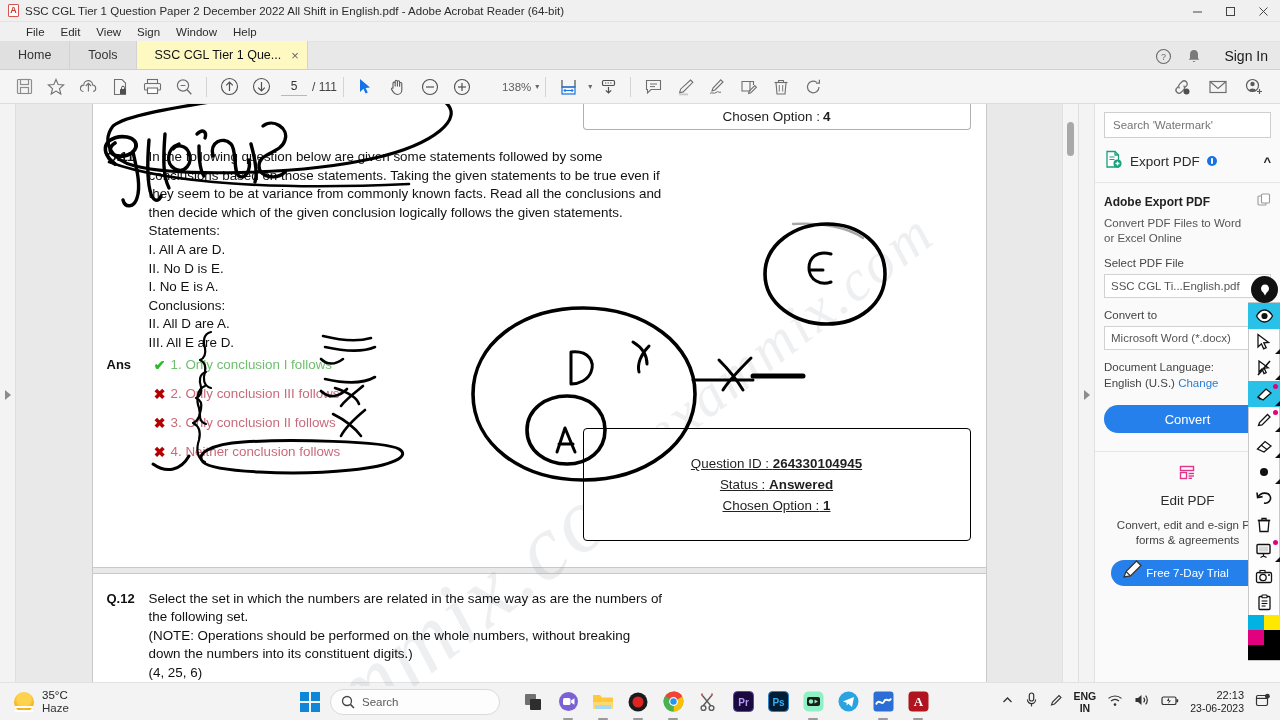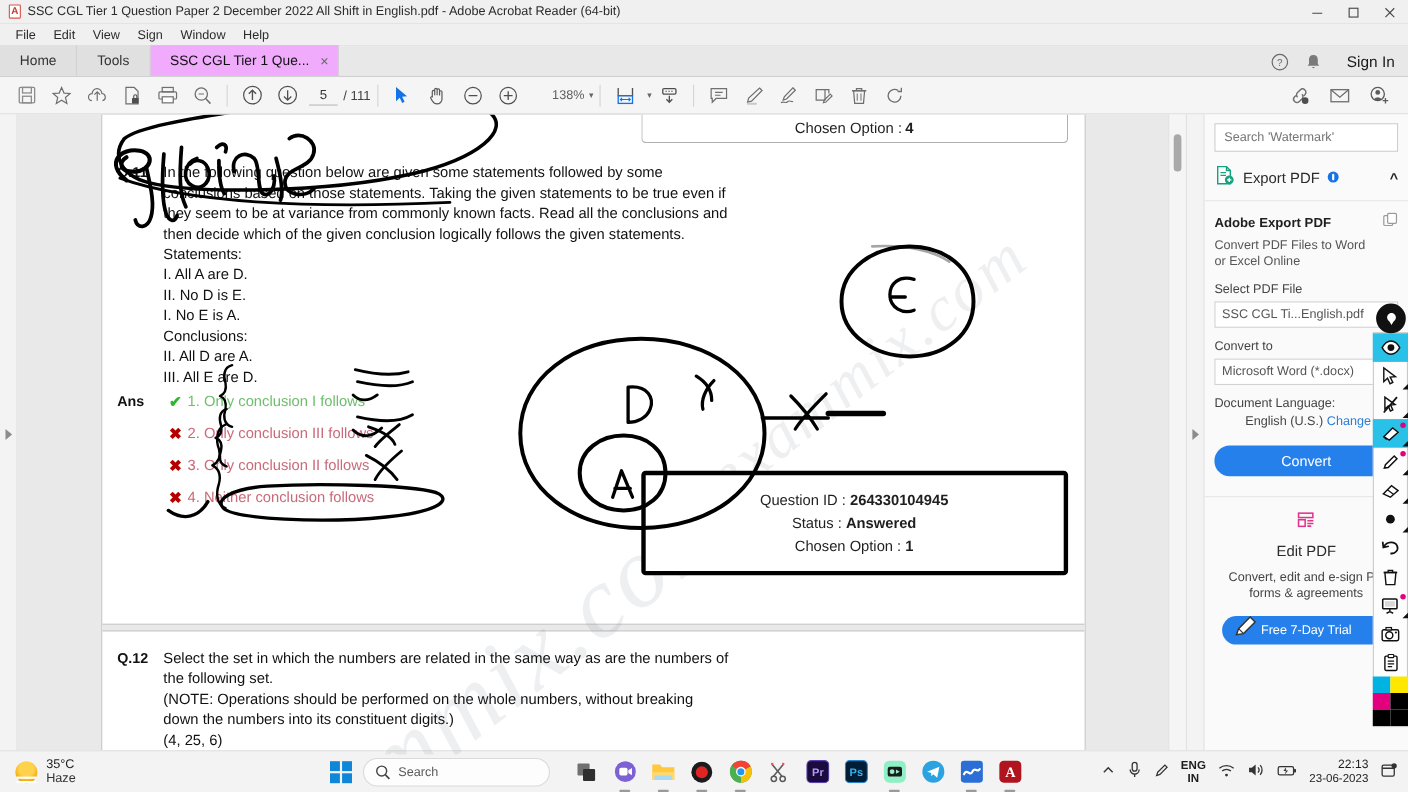"File" .menubar { padding-left: 6px -> 18px }
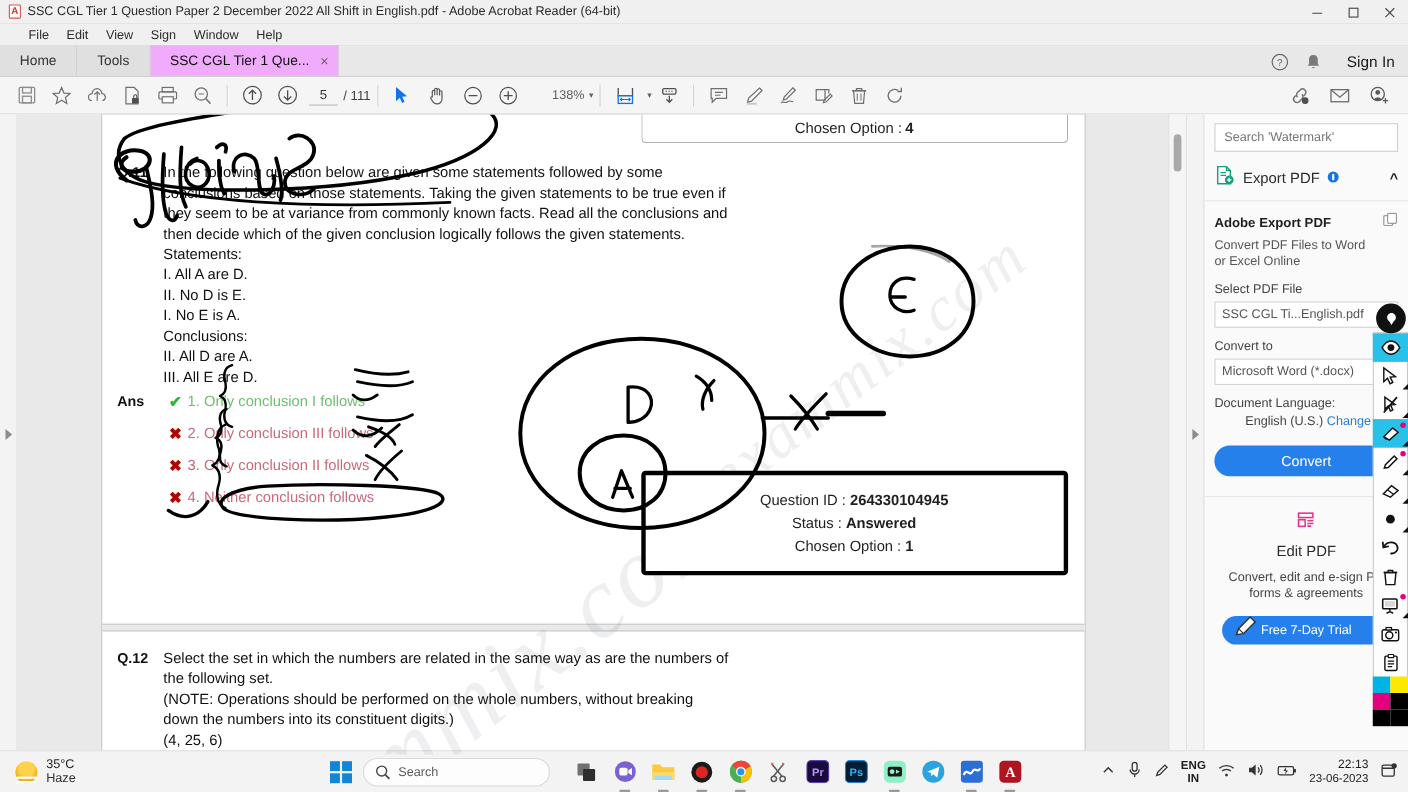"SSC CGL Tier 1 Que..." .tab.active { background: #f0abfc -> #fef9c3 }
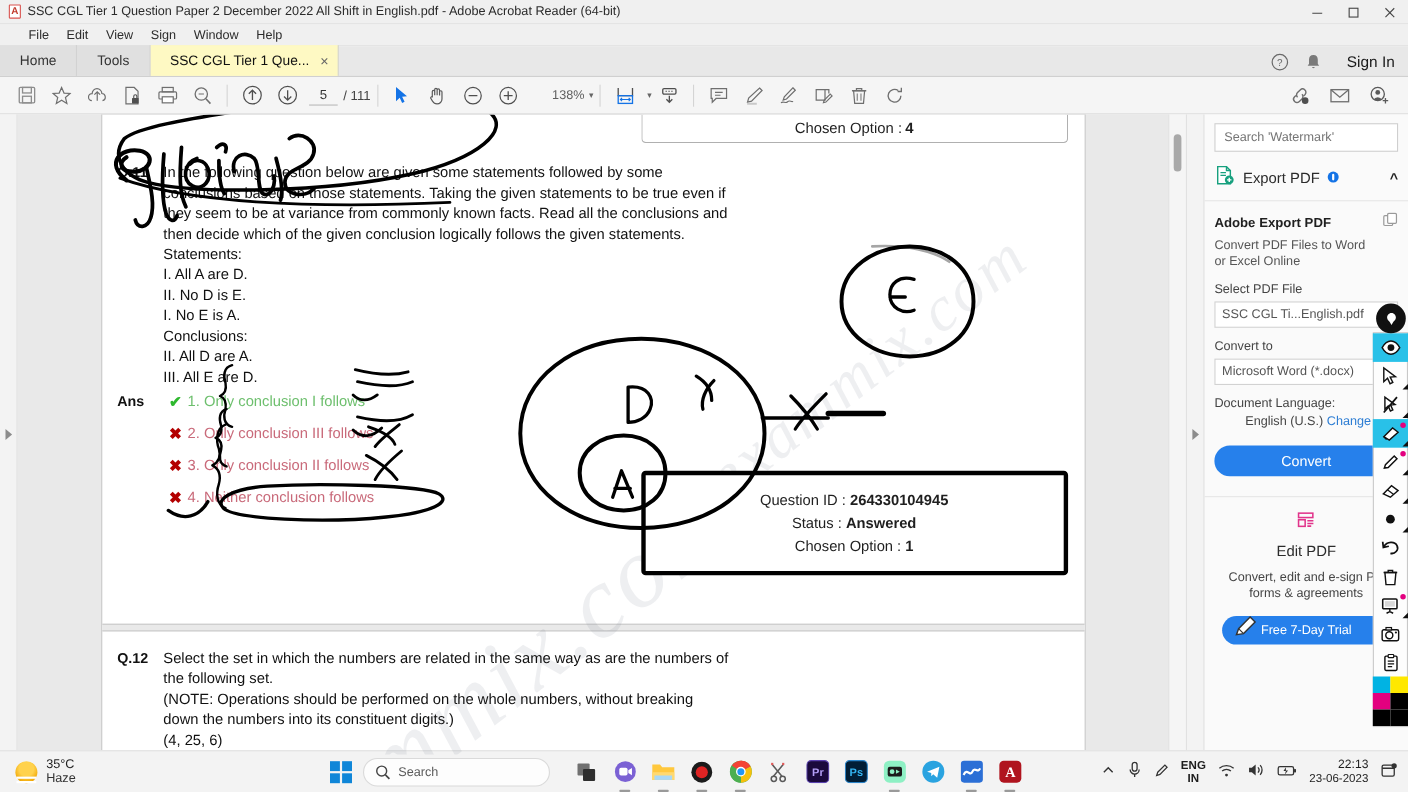"English (U.S.) Change" .plangline { margin-left: 28px -> none }
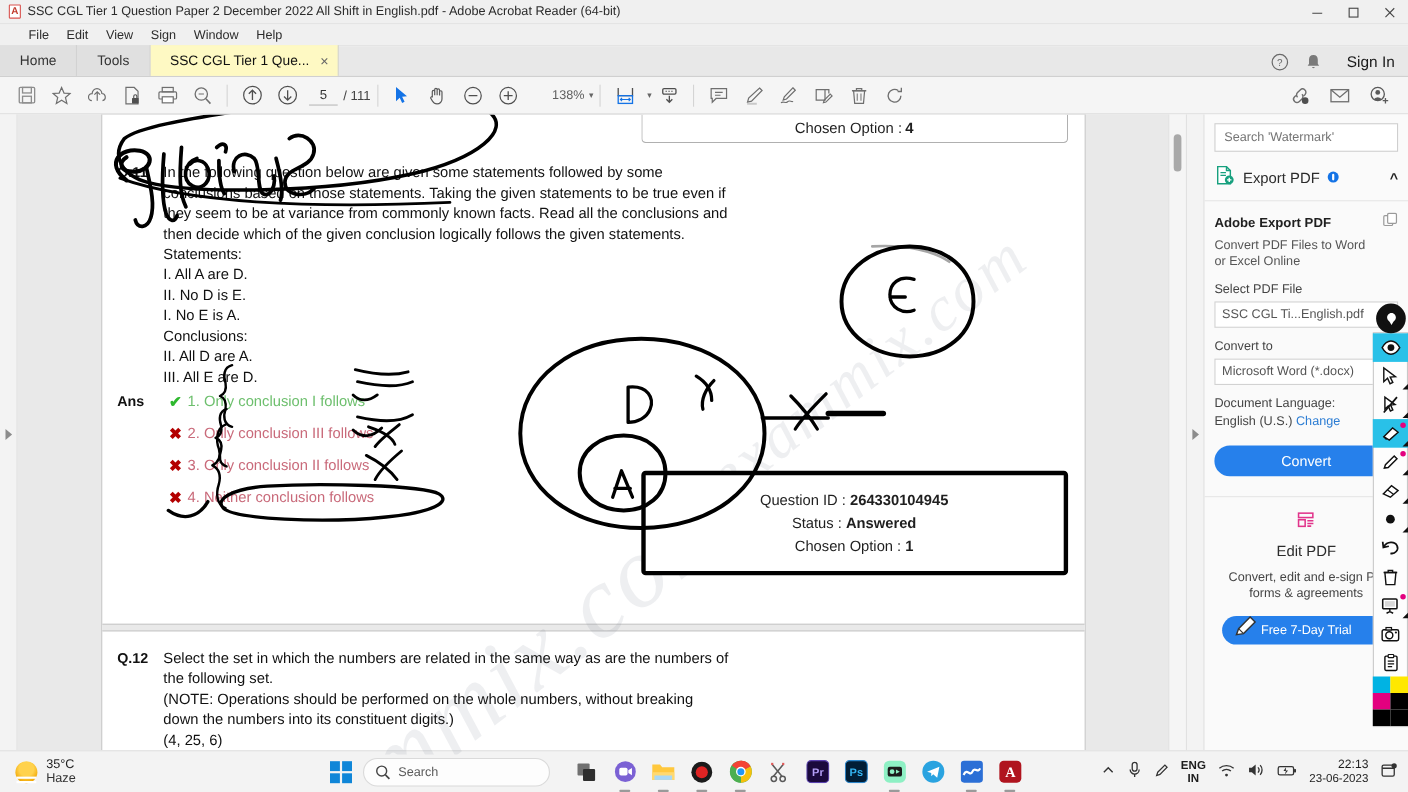"Question ID : 264330104945" .idbox { border: 4px solid #000000 -> 1px solid #000000; padding: 12px 0 -> 24px 0; text-decoration: none -> underline }
